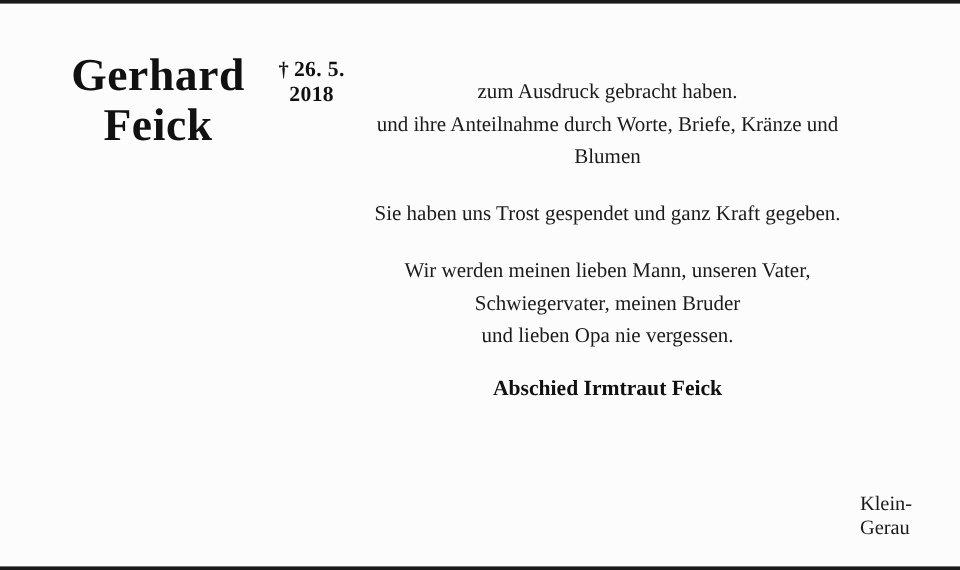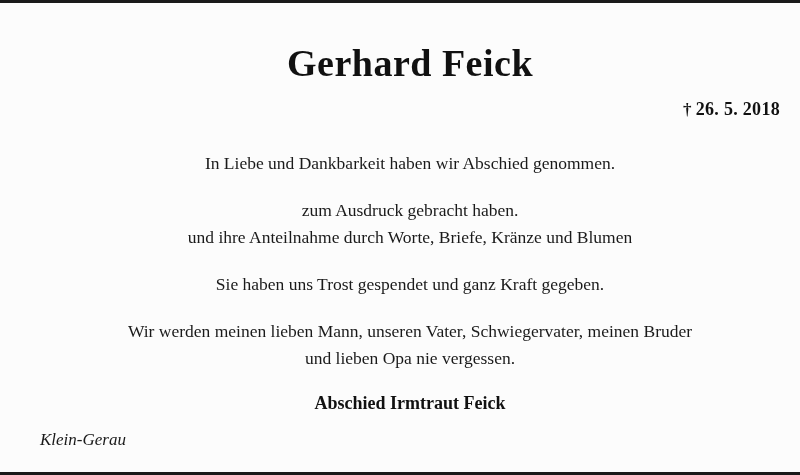"Gerhard Feick" .notice { flex-direction: column -> row }
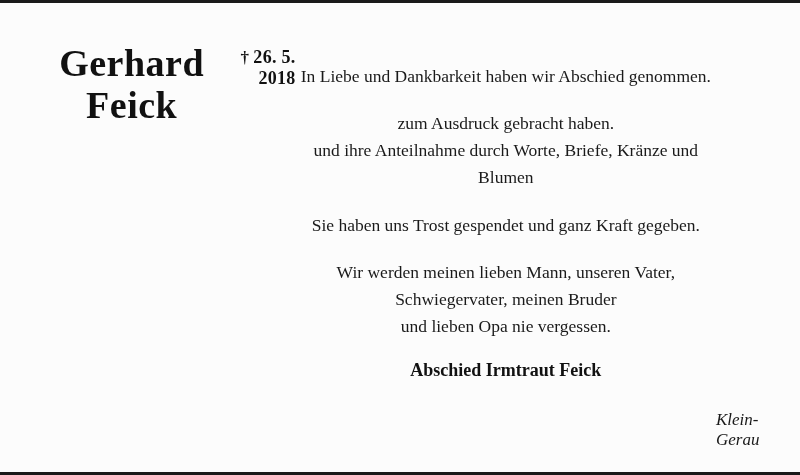"† 26. 5. 2018" .death-date { text-align: right -> center }
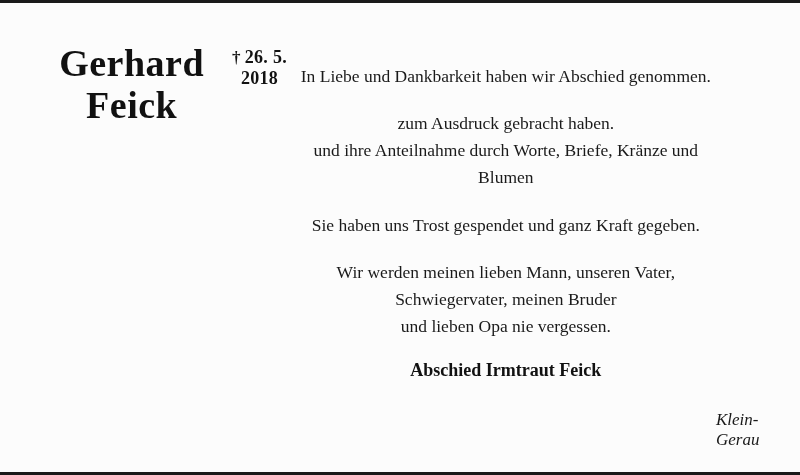"In Liebe und Dankbarkeit haben" p.paragraph { html: <p> <span>In Liebe und Dankbarkeit haben wir Abschied genommen.</span> </p> -> none }
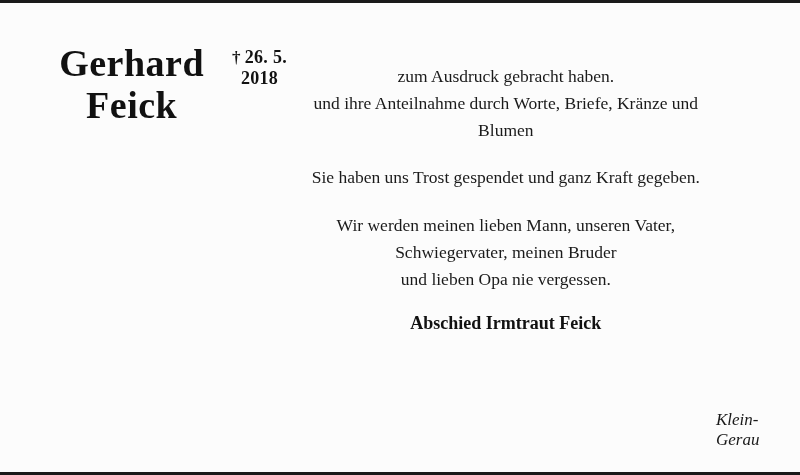"Klein-Gerau" .footer .place { font-style: italic -> none }
